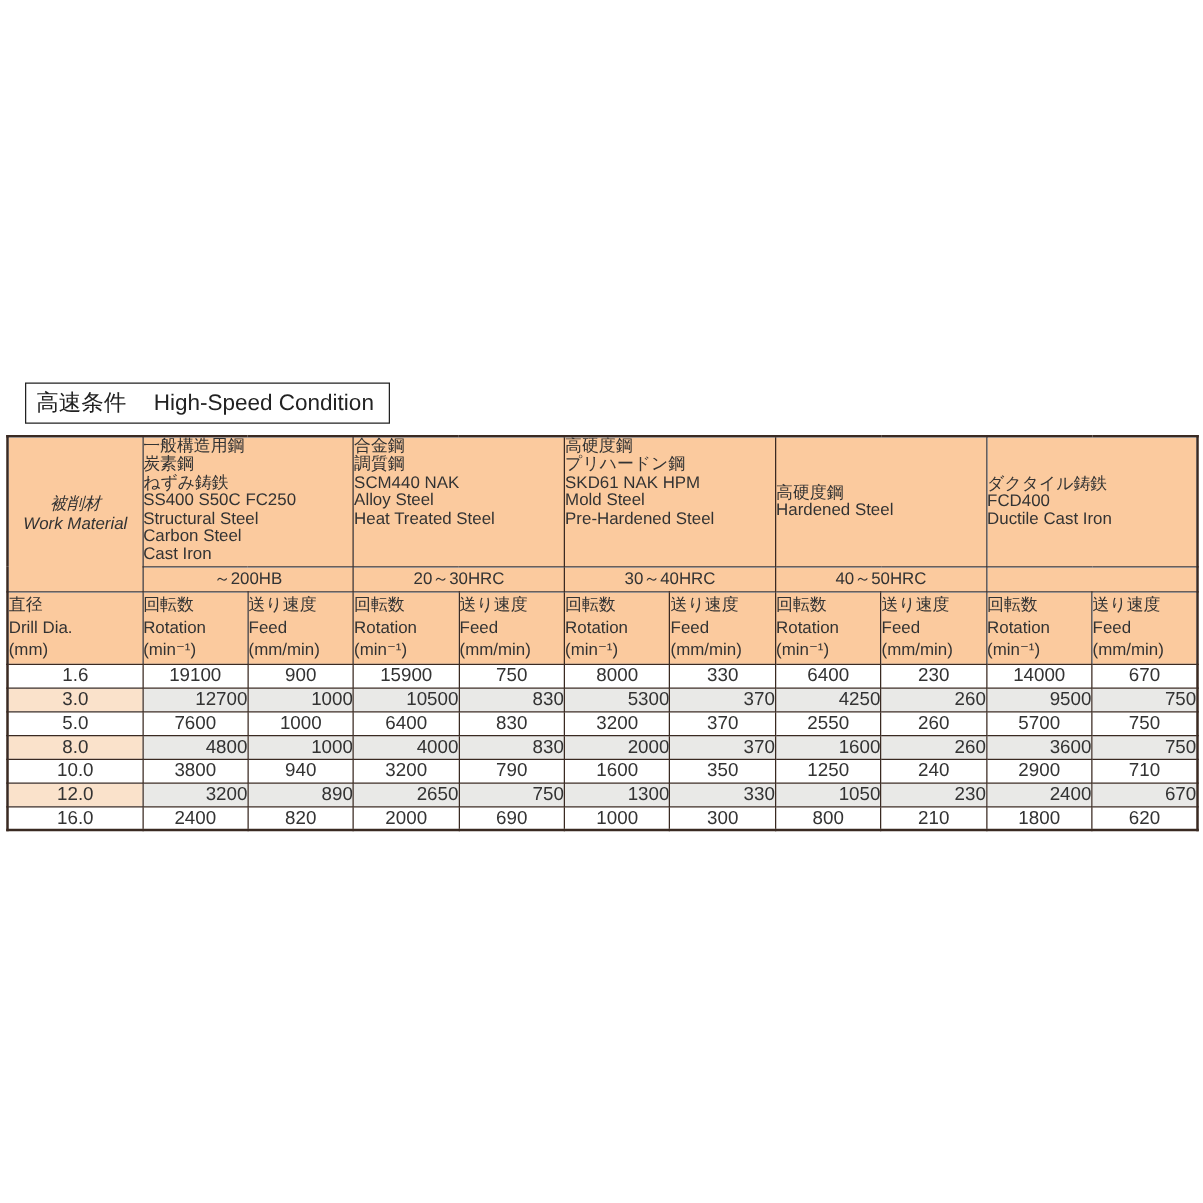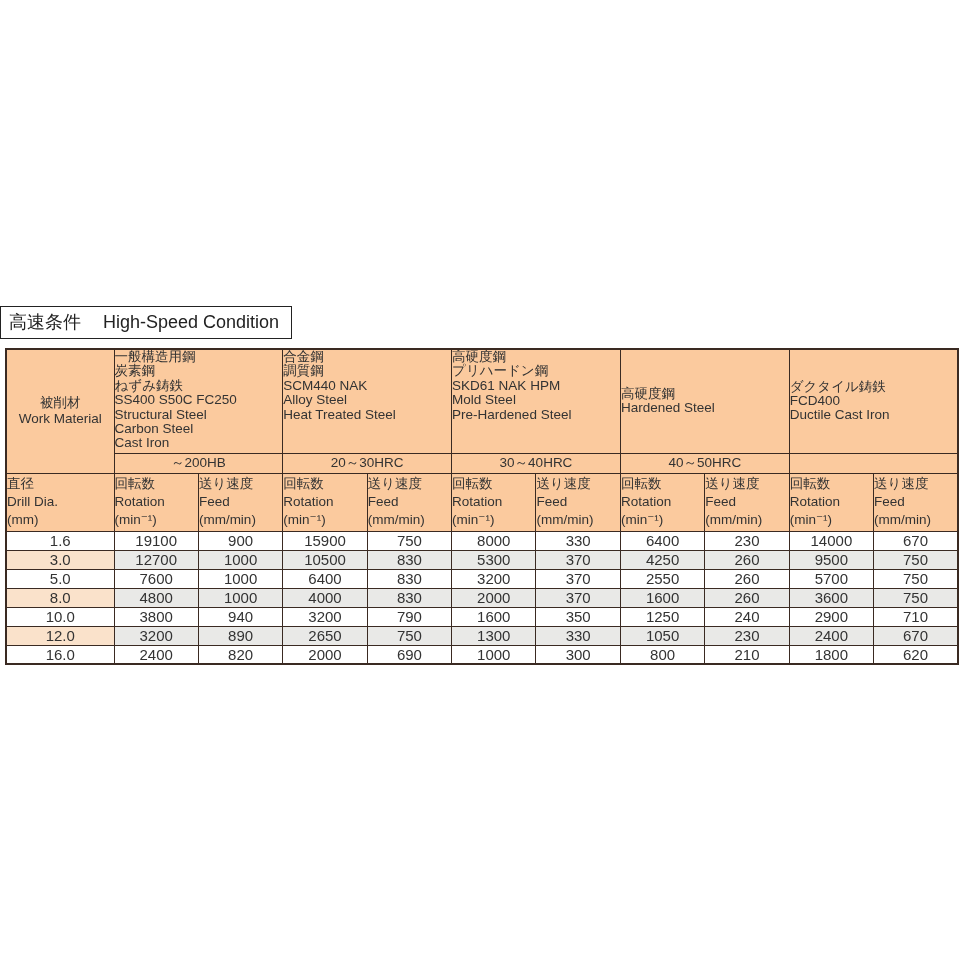"高速条件 High-Speed Condition" .title-box { left: 0 -> 20px }
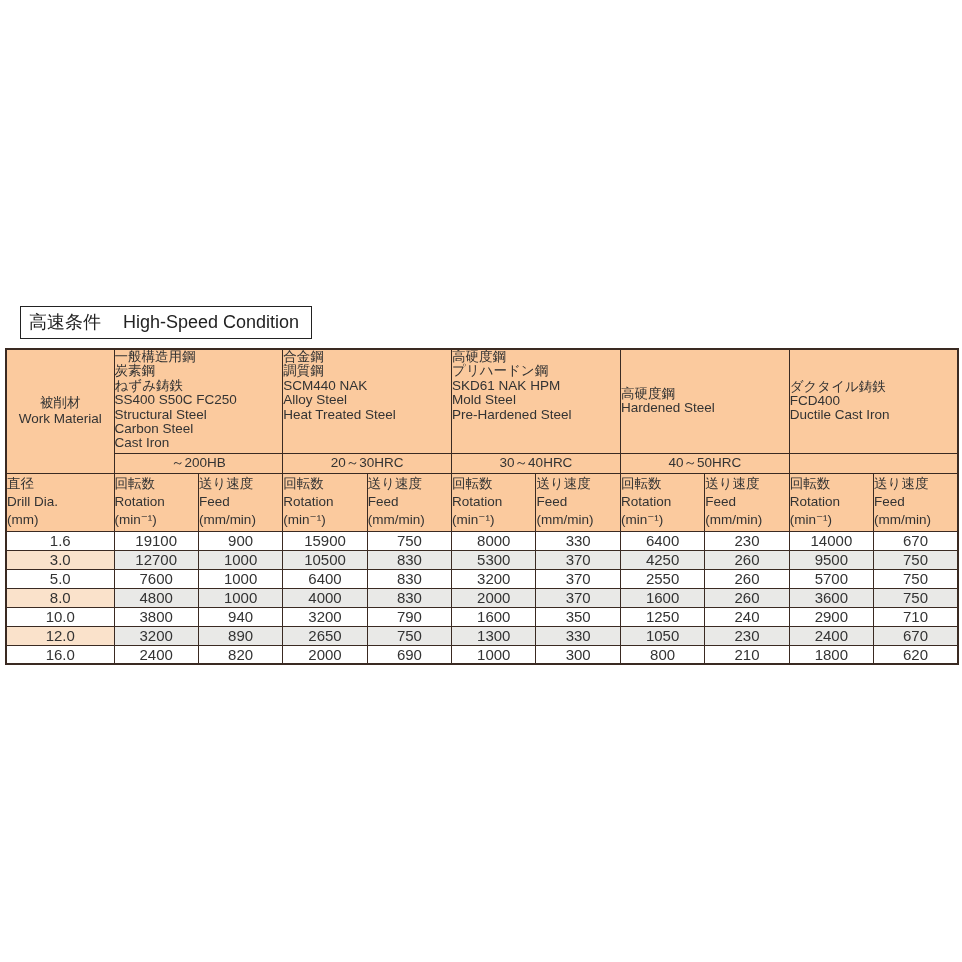"被削材" th.mat-label { font-style: none -> italic }
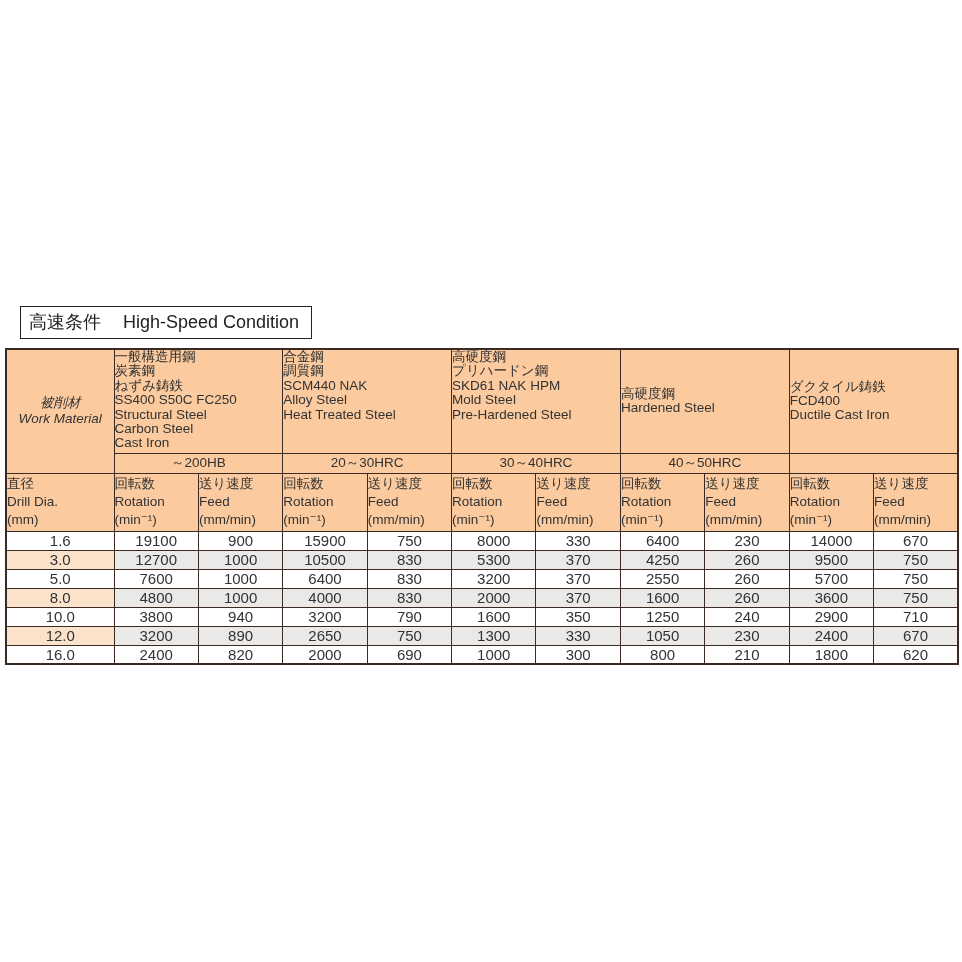"12700" tr.stripe td.num-cell { text-align: none -> right }
